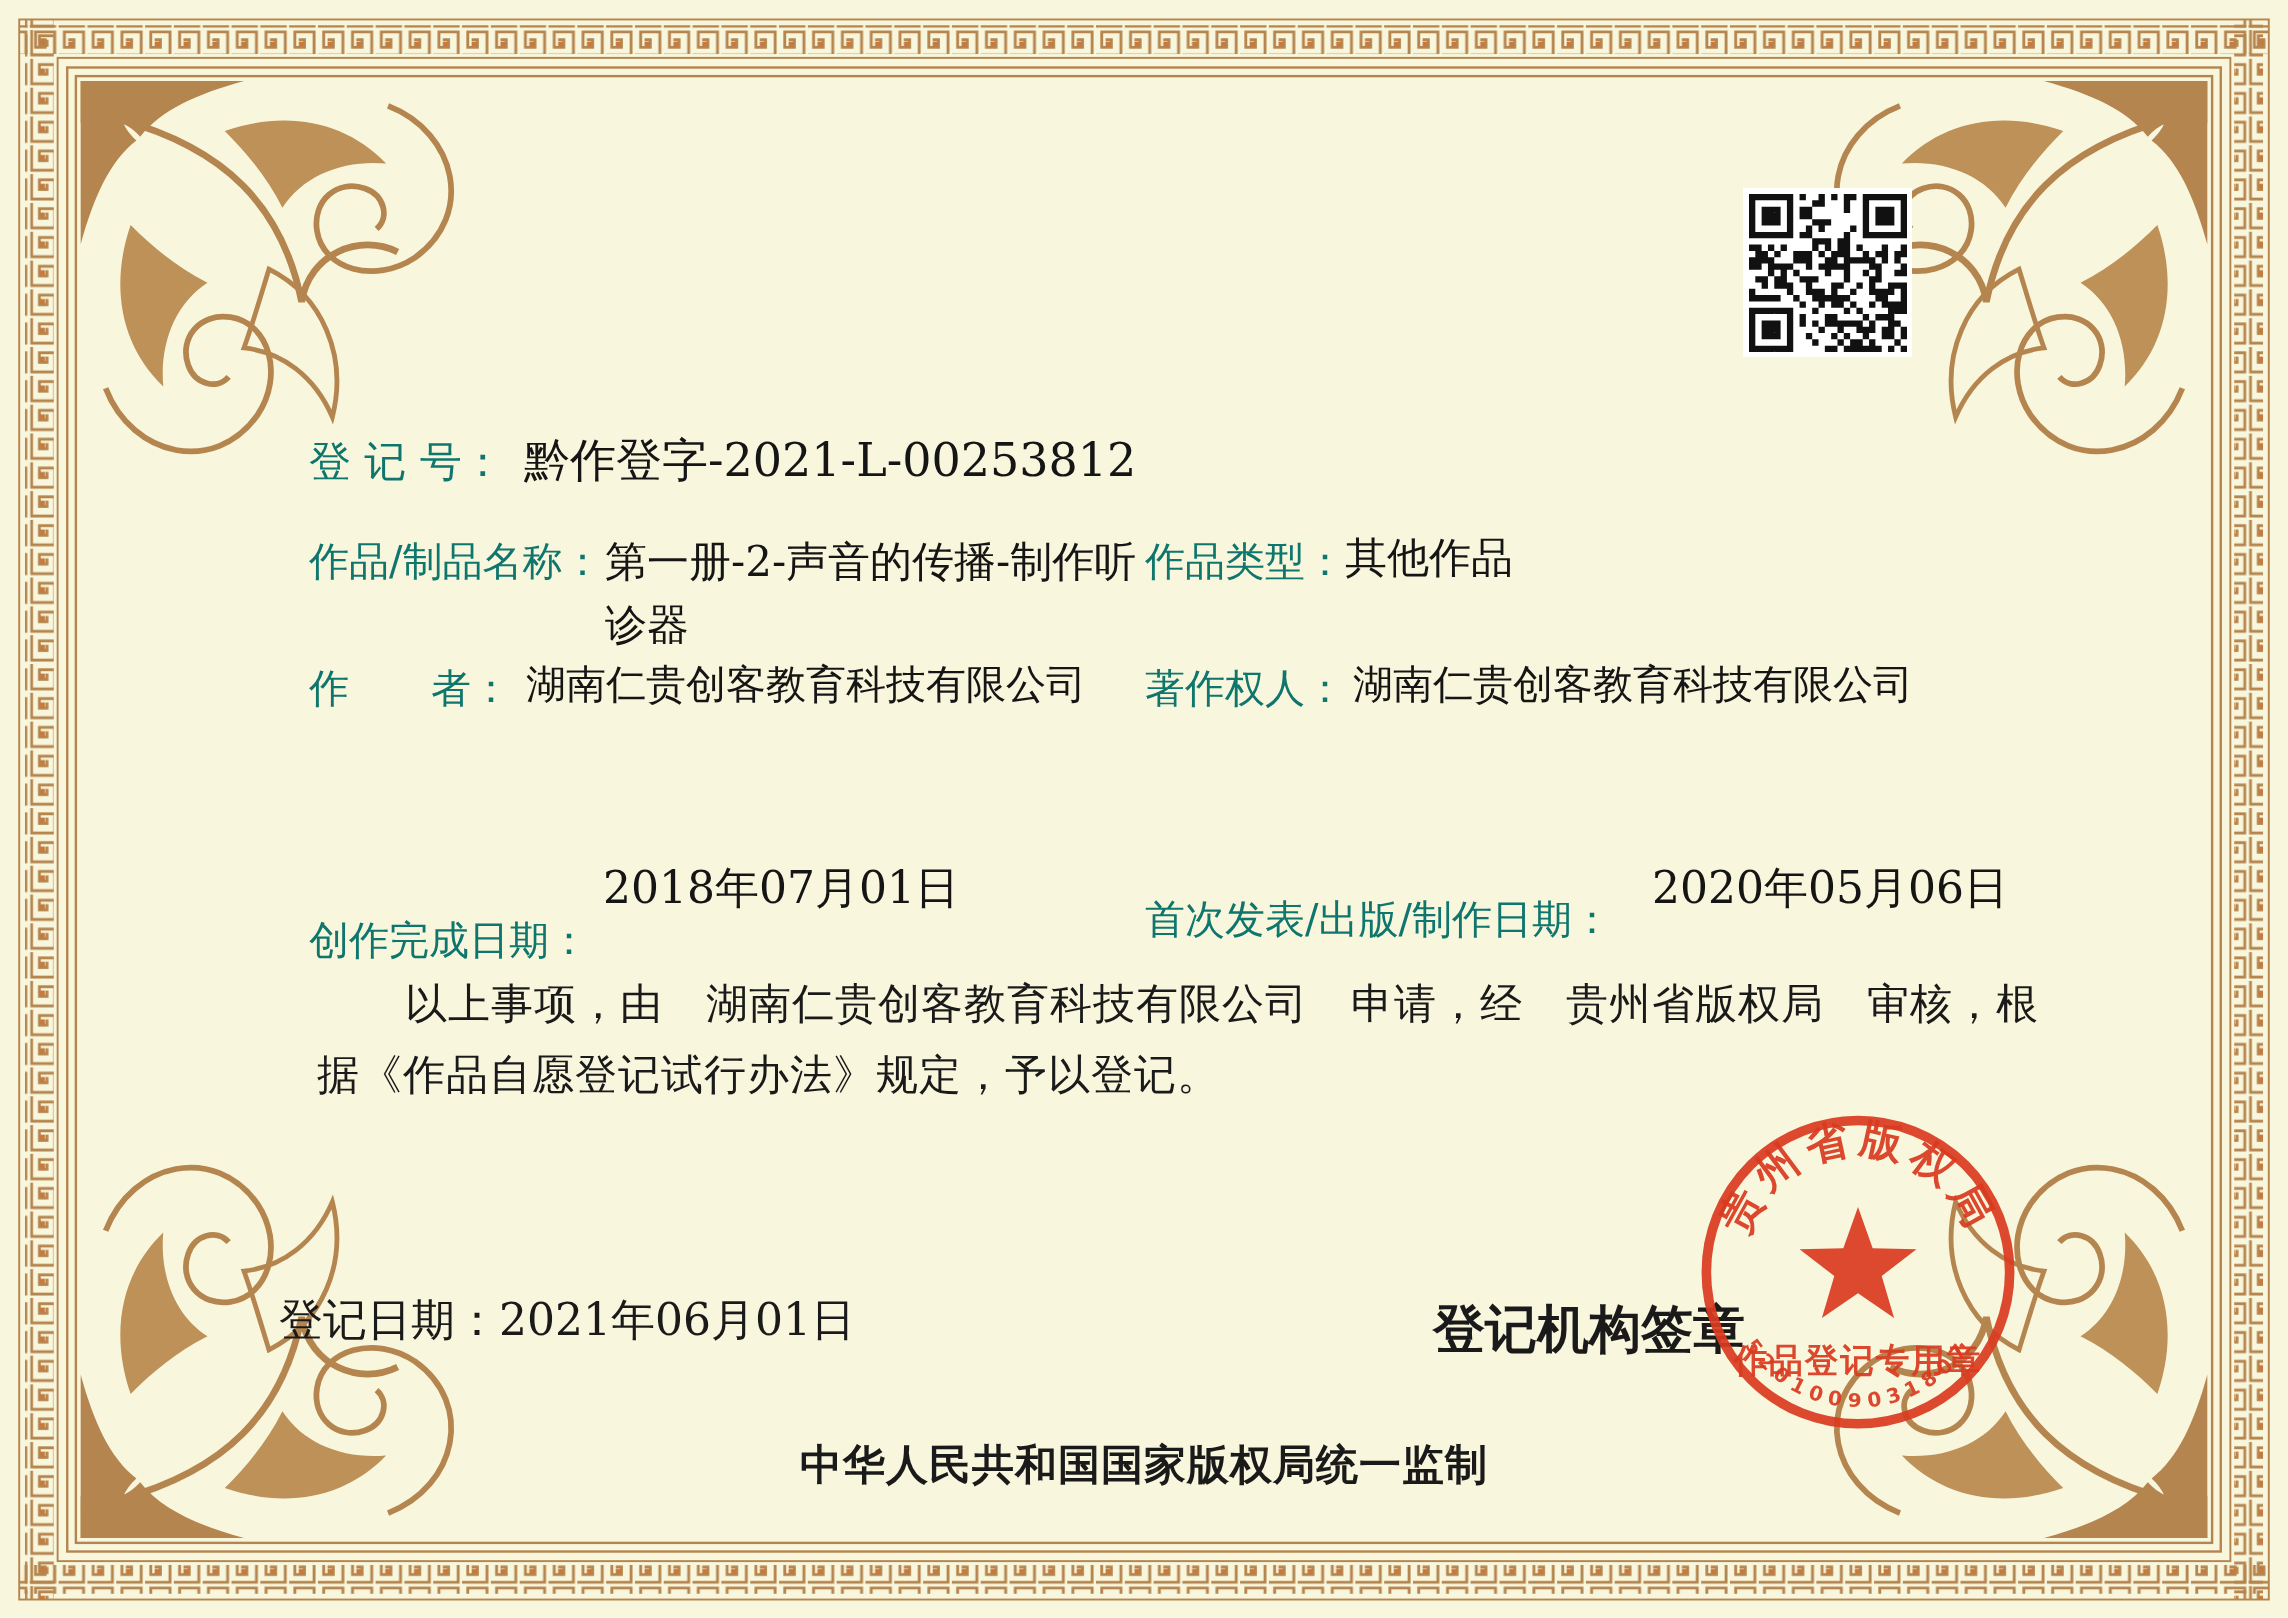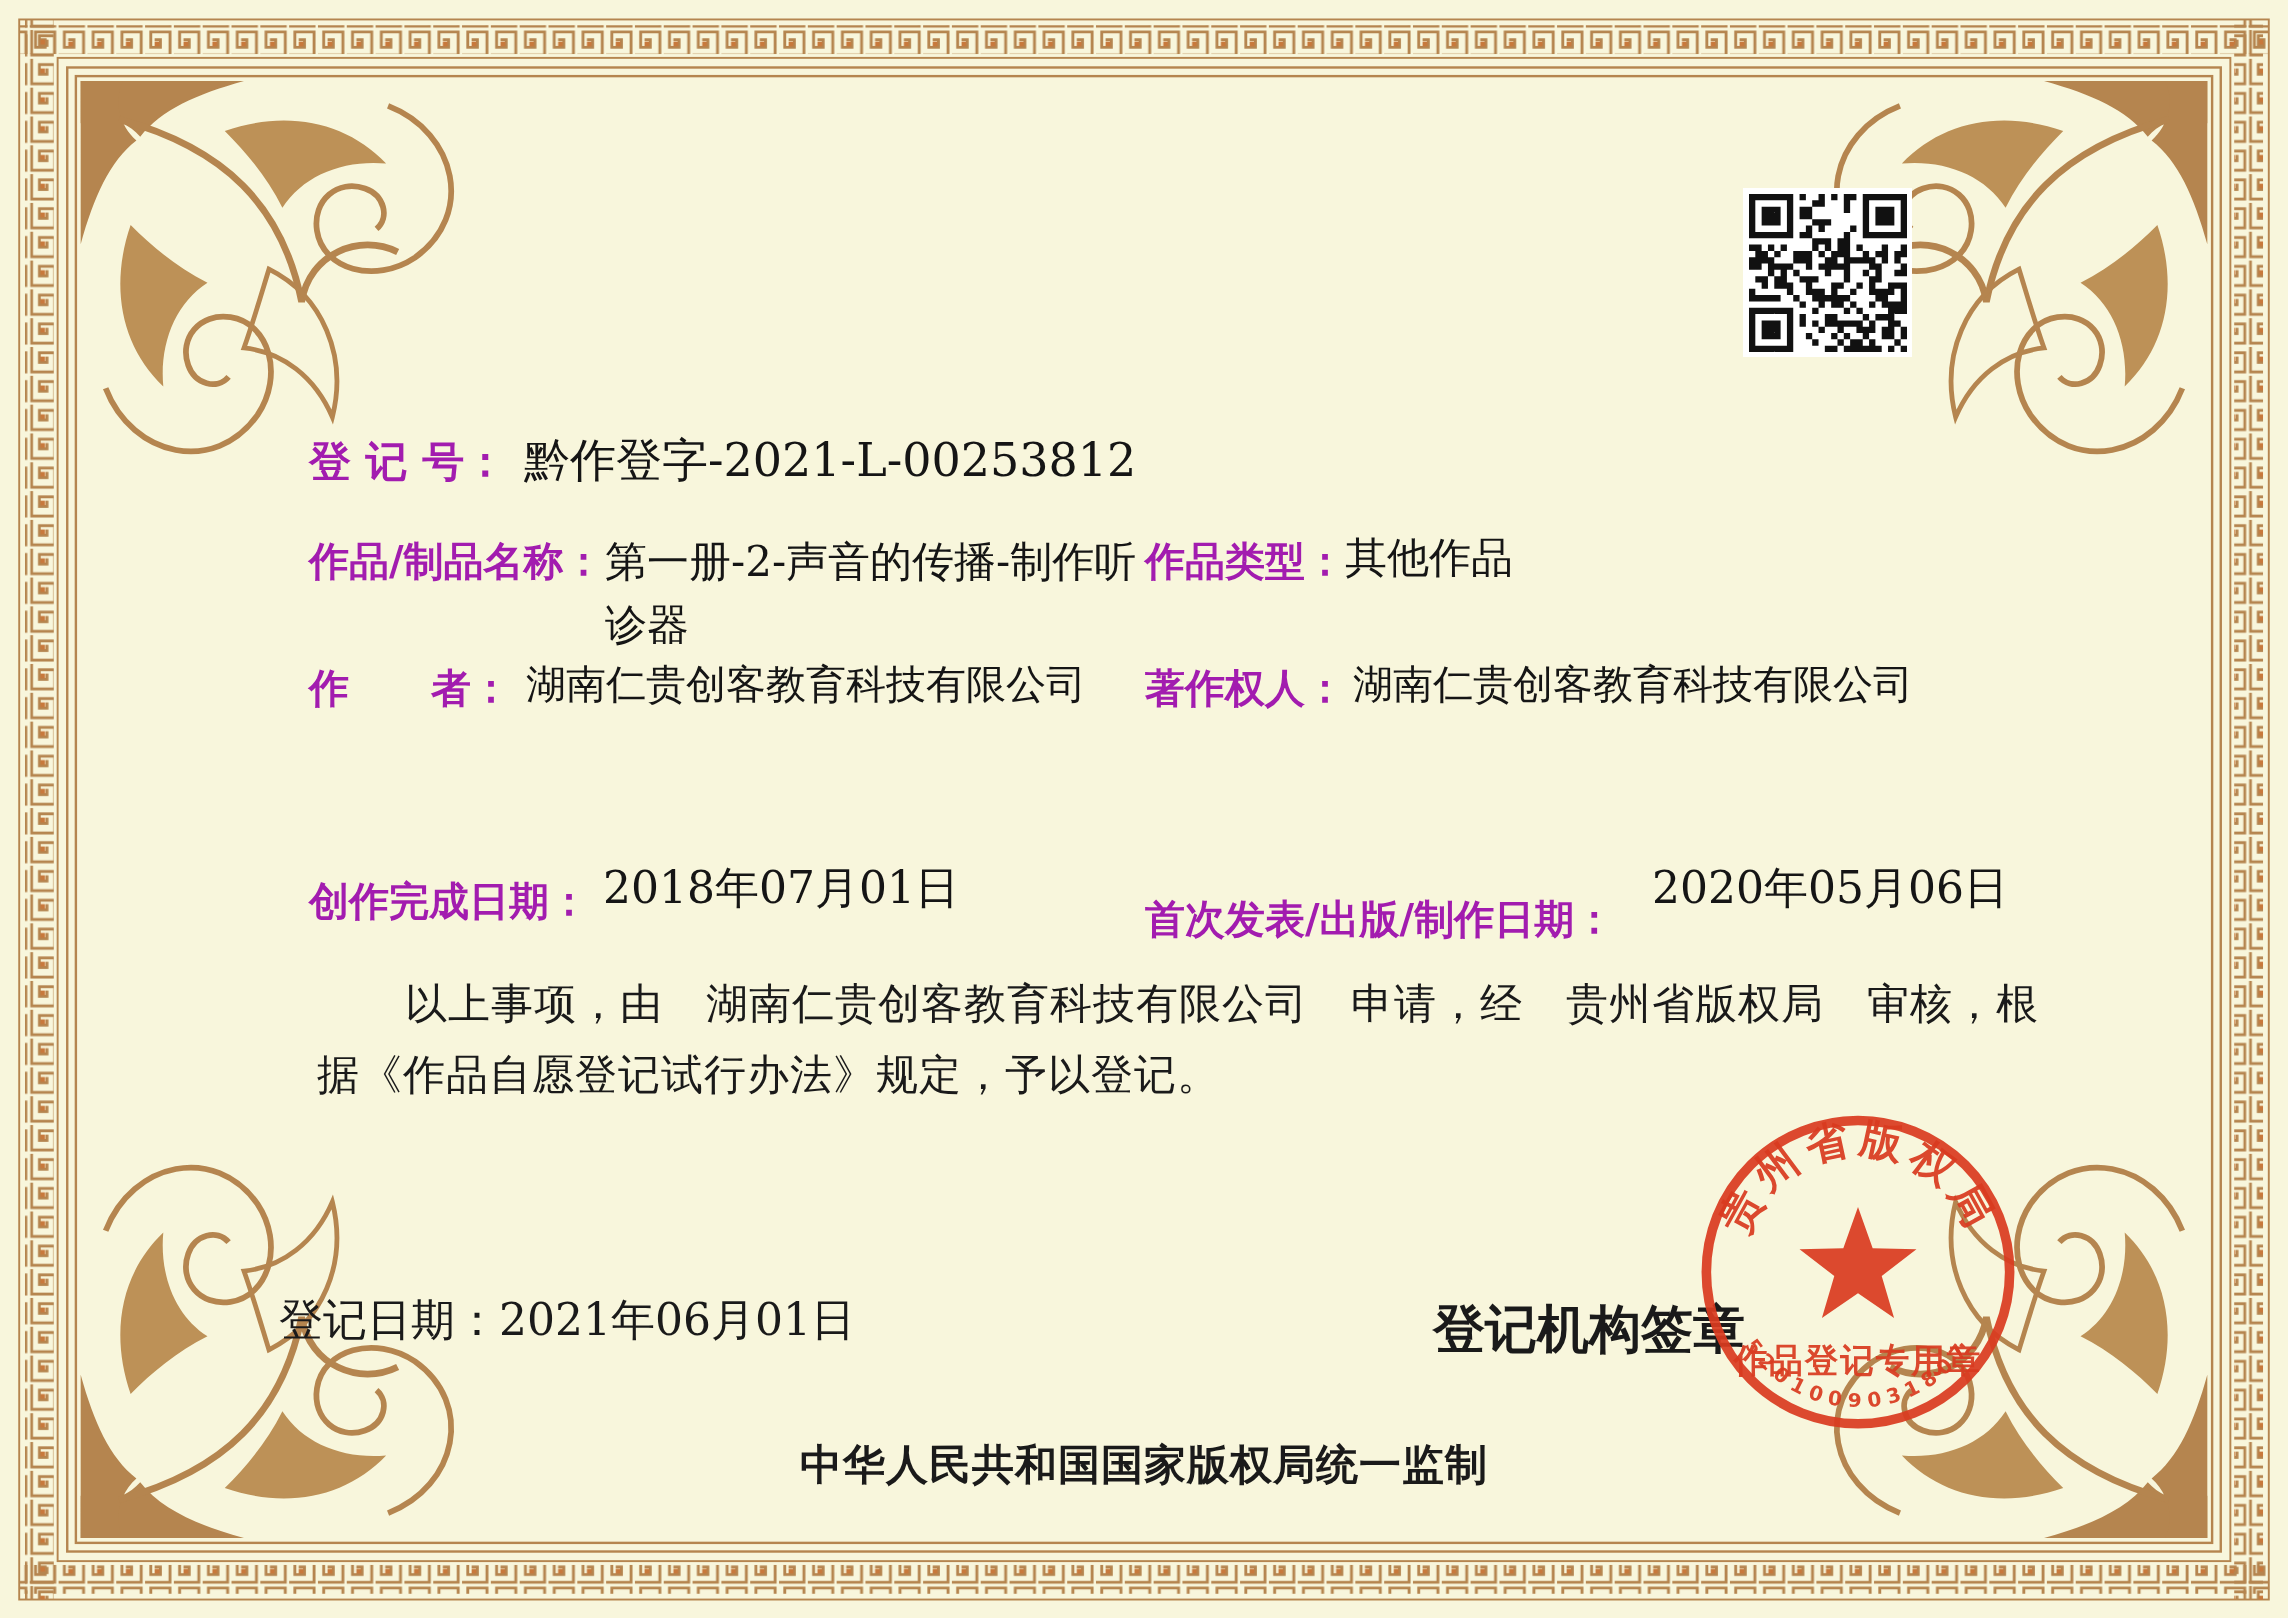"登 记 号：" .lbl { color: #a21caf -> #0f766e; font-weight: bold -> normal }
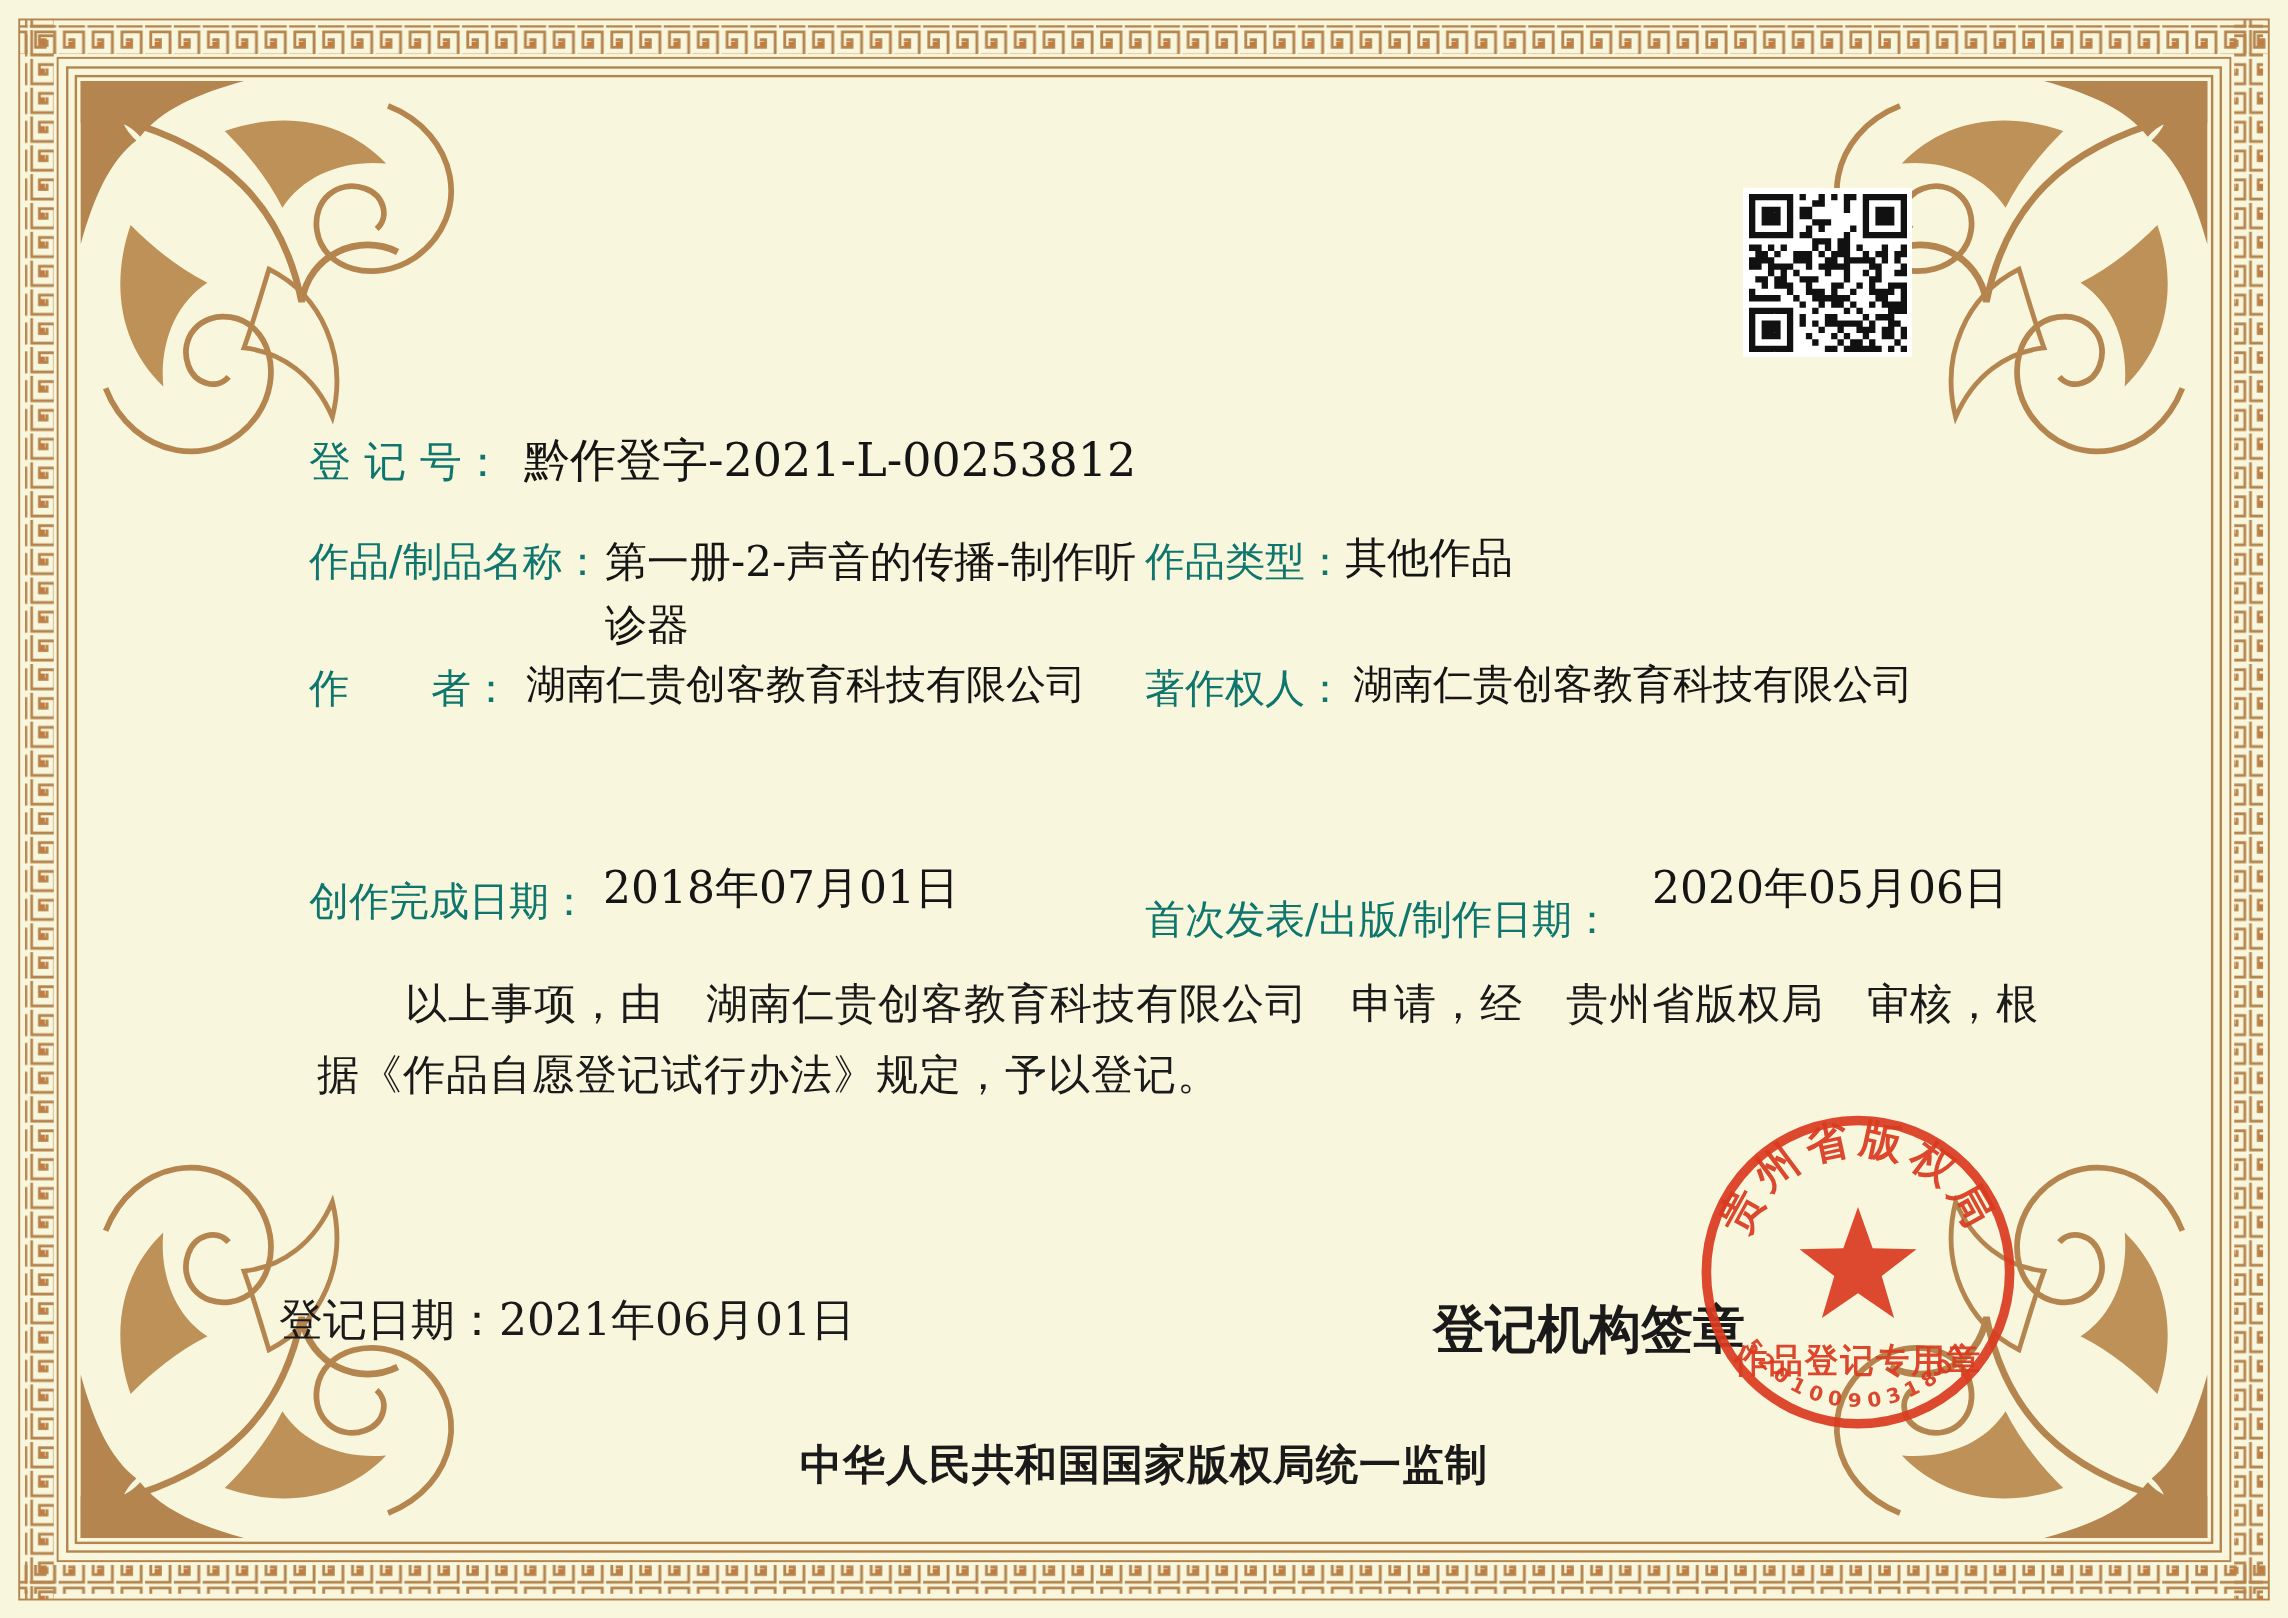"创作完成日期：" div.abs { top: 874px -> 913px }
